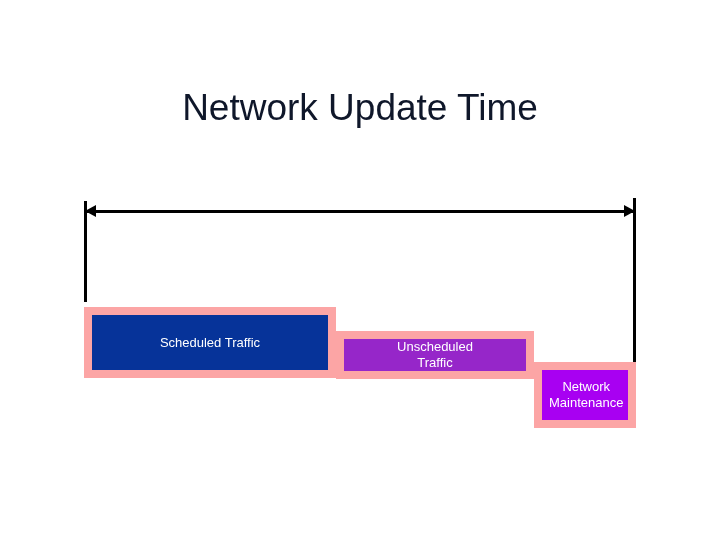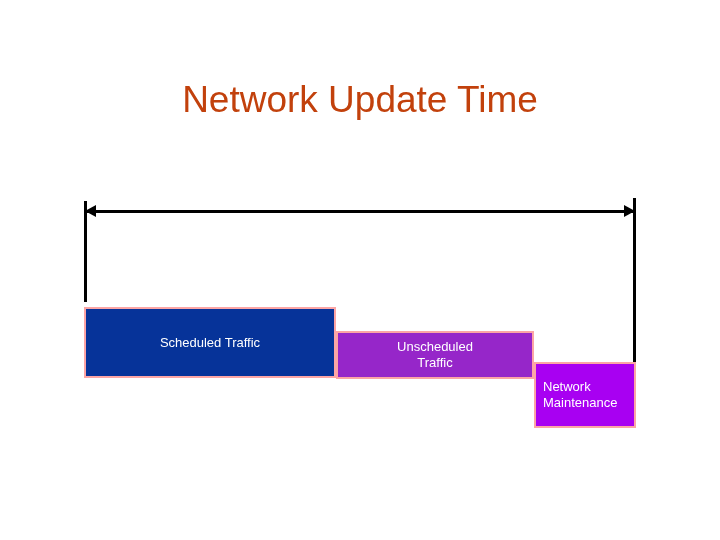"Network Update Time" #title { color: #c2410c -> #0f172a; top: 78px -> 86px }
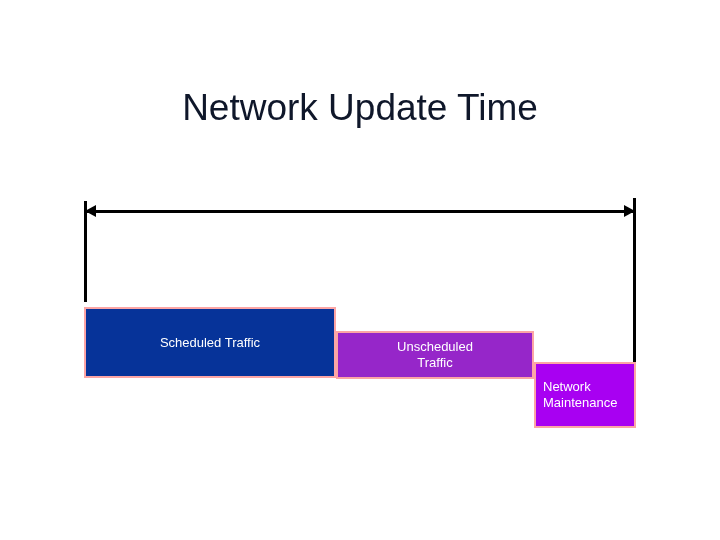"Scheduled Traffic" .phase { border: 2px solid #fca5a5 -> 8px solid #fca5a5 }
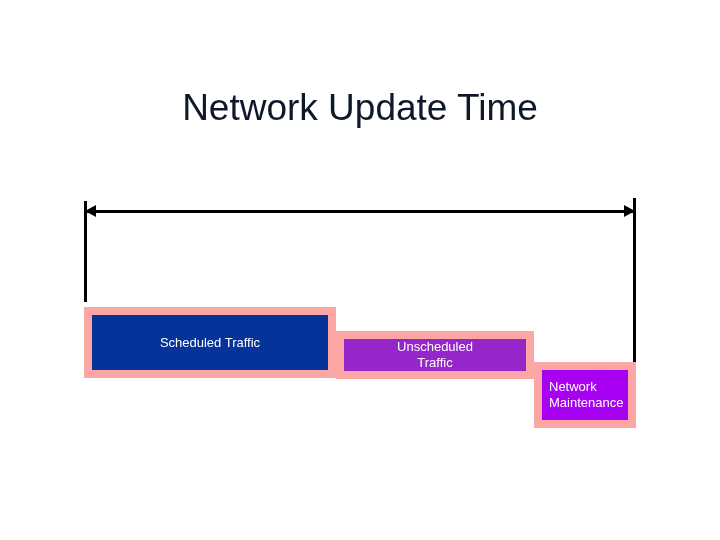"Network" #phase-maintenance { text-align: left -> center }
